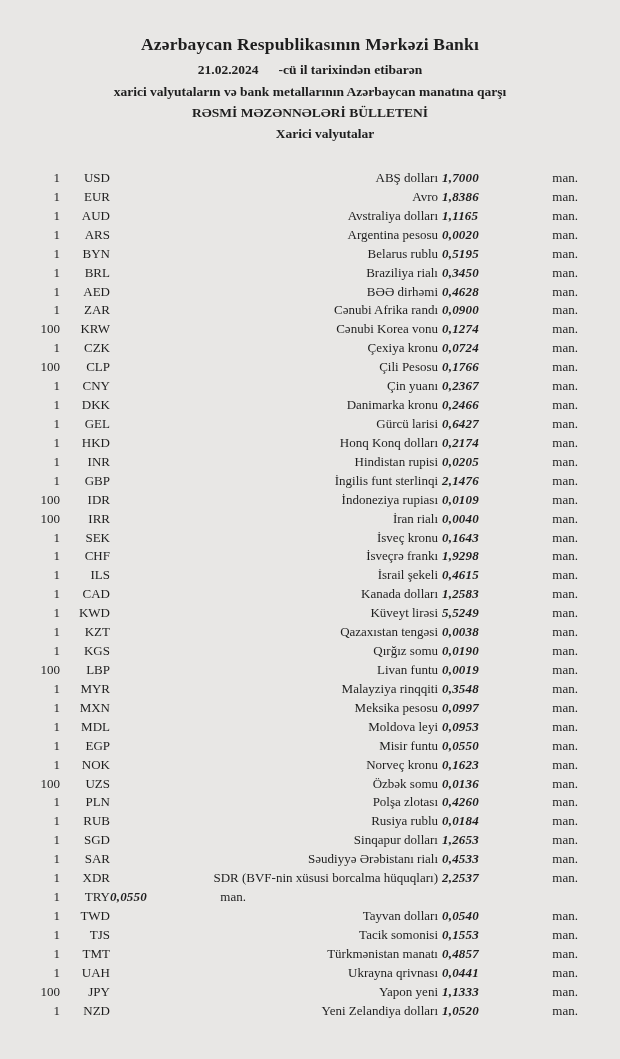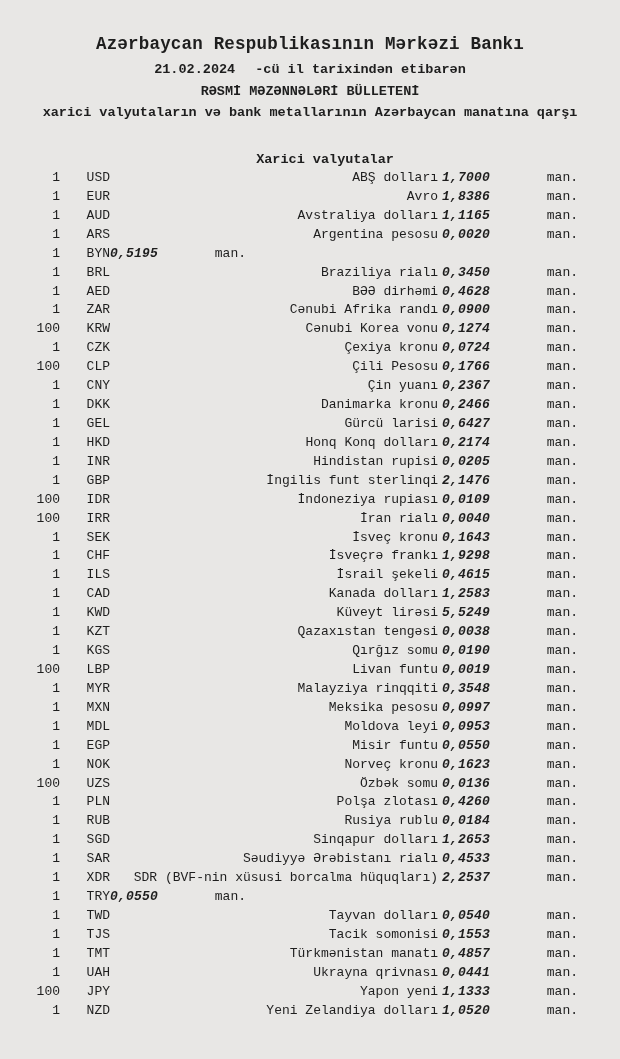"Azərbaycan Respublikasının Mərkəzi Bankı" .page { font-family: Liberation Mono, monospace -> none }
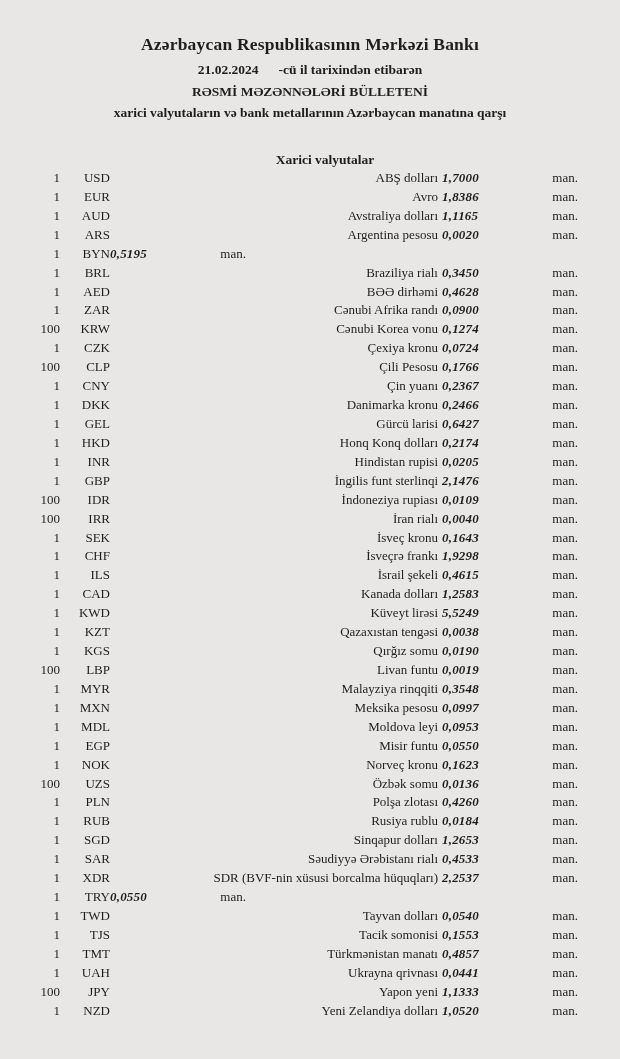"RƏSMİ MƏZƏNNƏLƏRİ BÜLLETENİ" div.subtitle { order: before "xarici valyutaların və bank metallarının" -> after "xarici valyutaların və bank metallarının" }
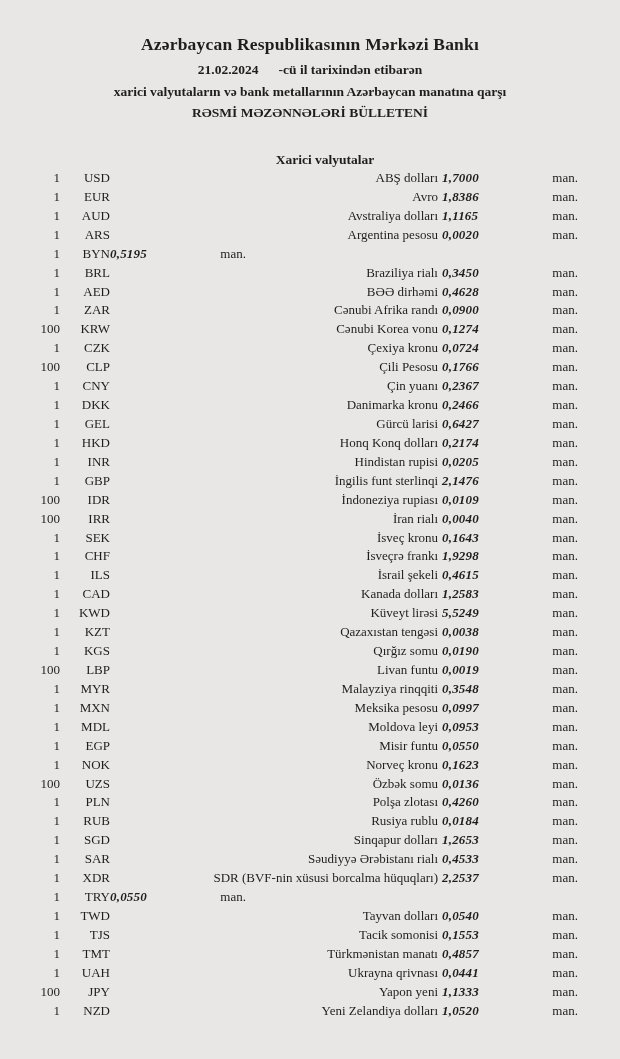"Xarici valyutalar" .section-title { margin-top: 26px -> none }
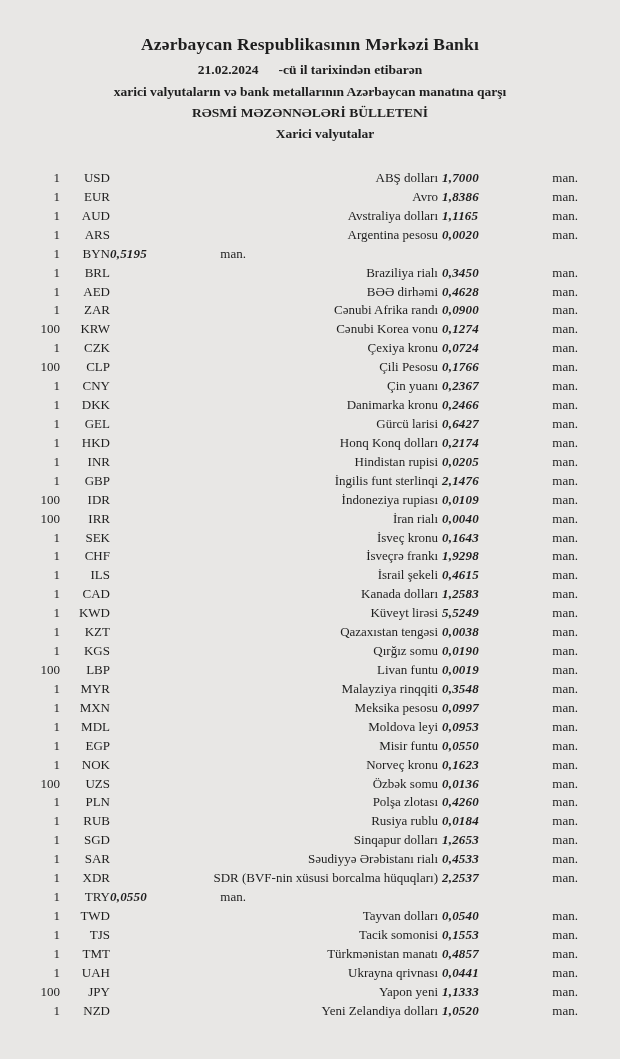"Belarus rublu" span.cell-name { html: none -> <span>Belarus rublu</span> }
